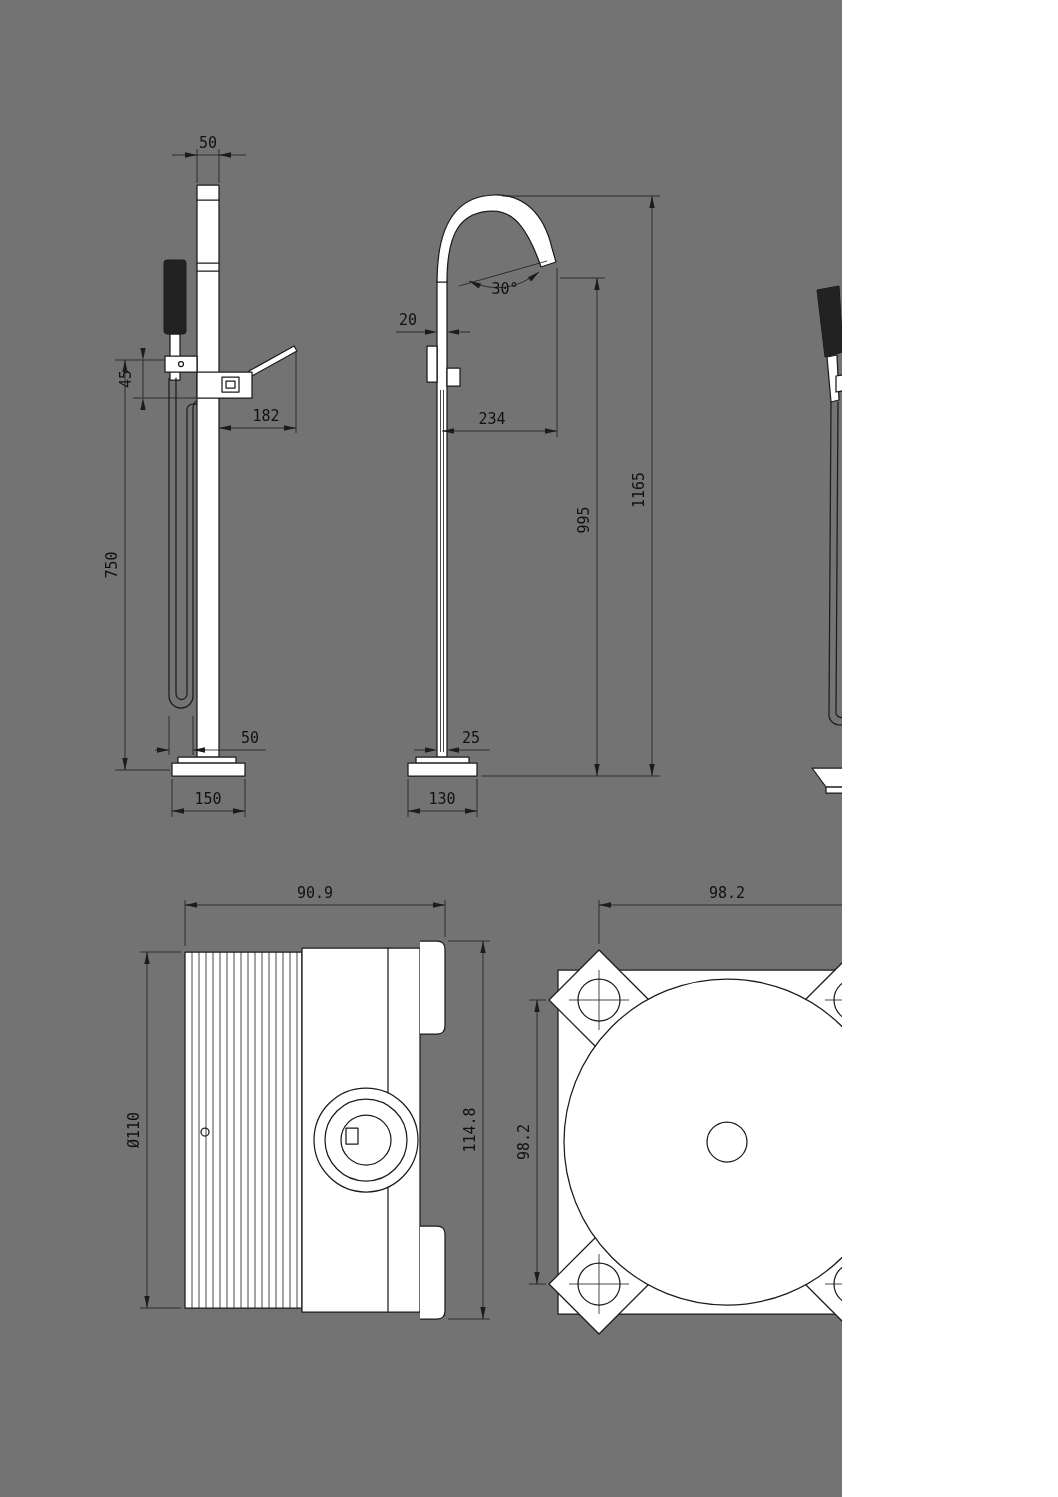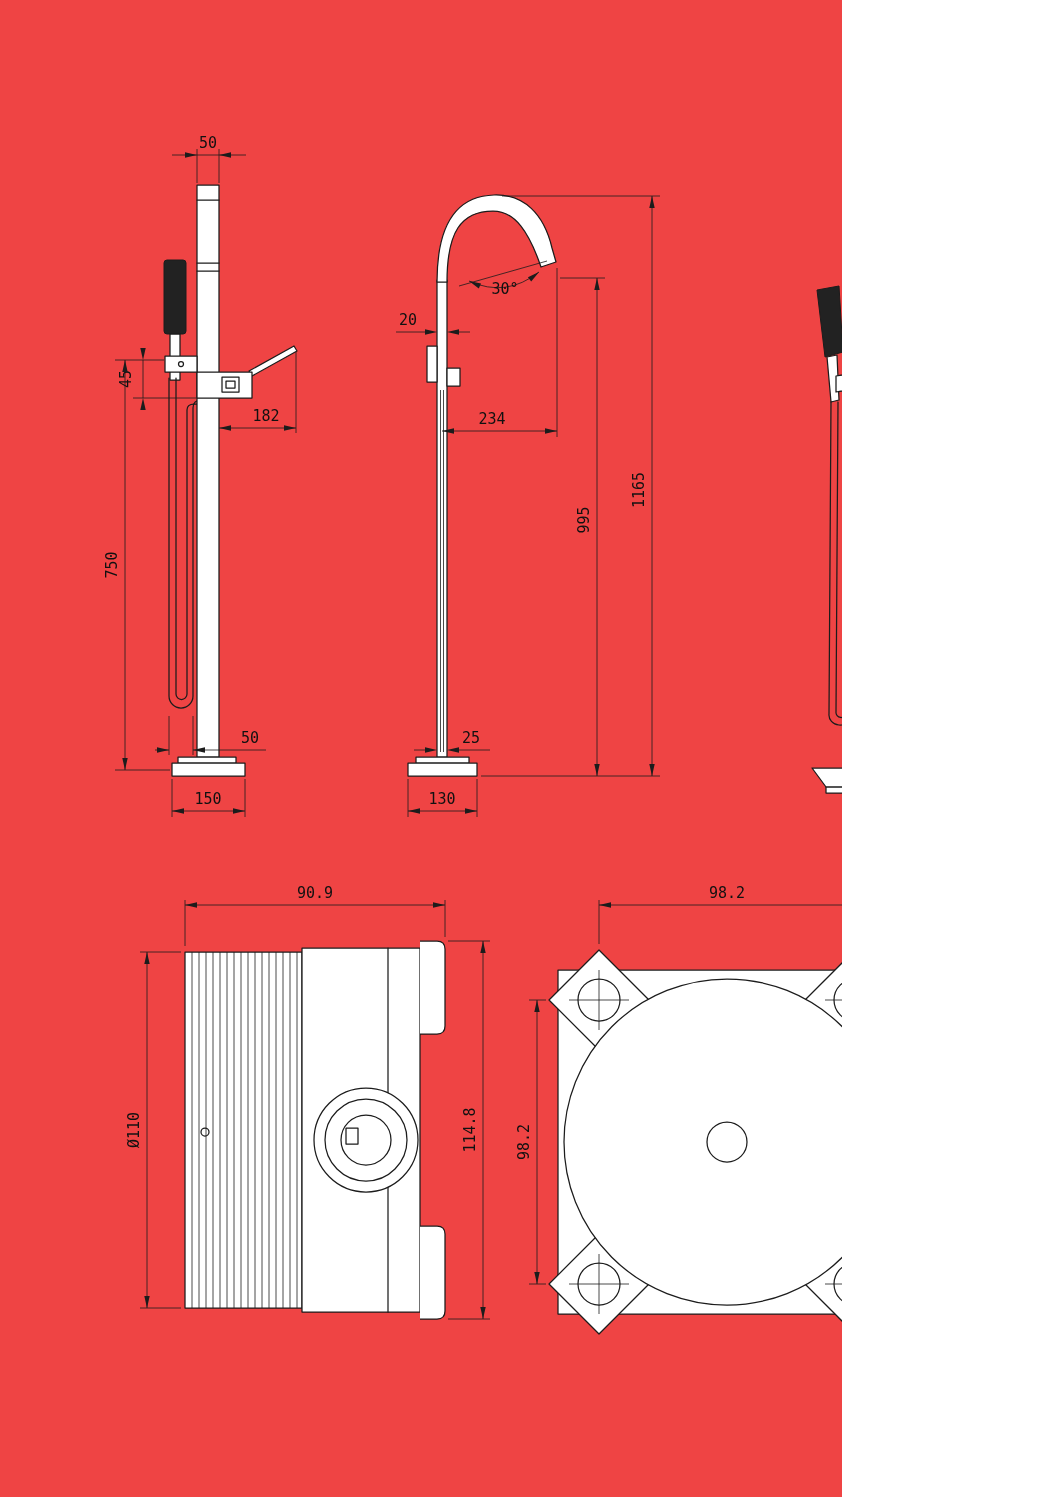"50" #page { background: #ef4444 -> #737373 }
